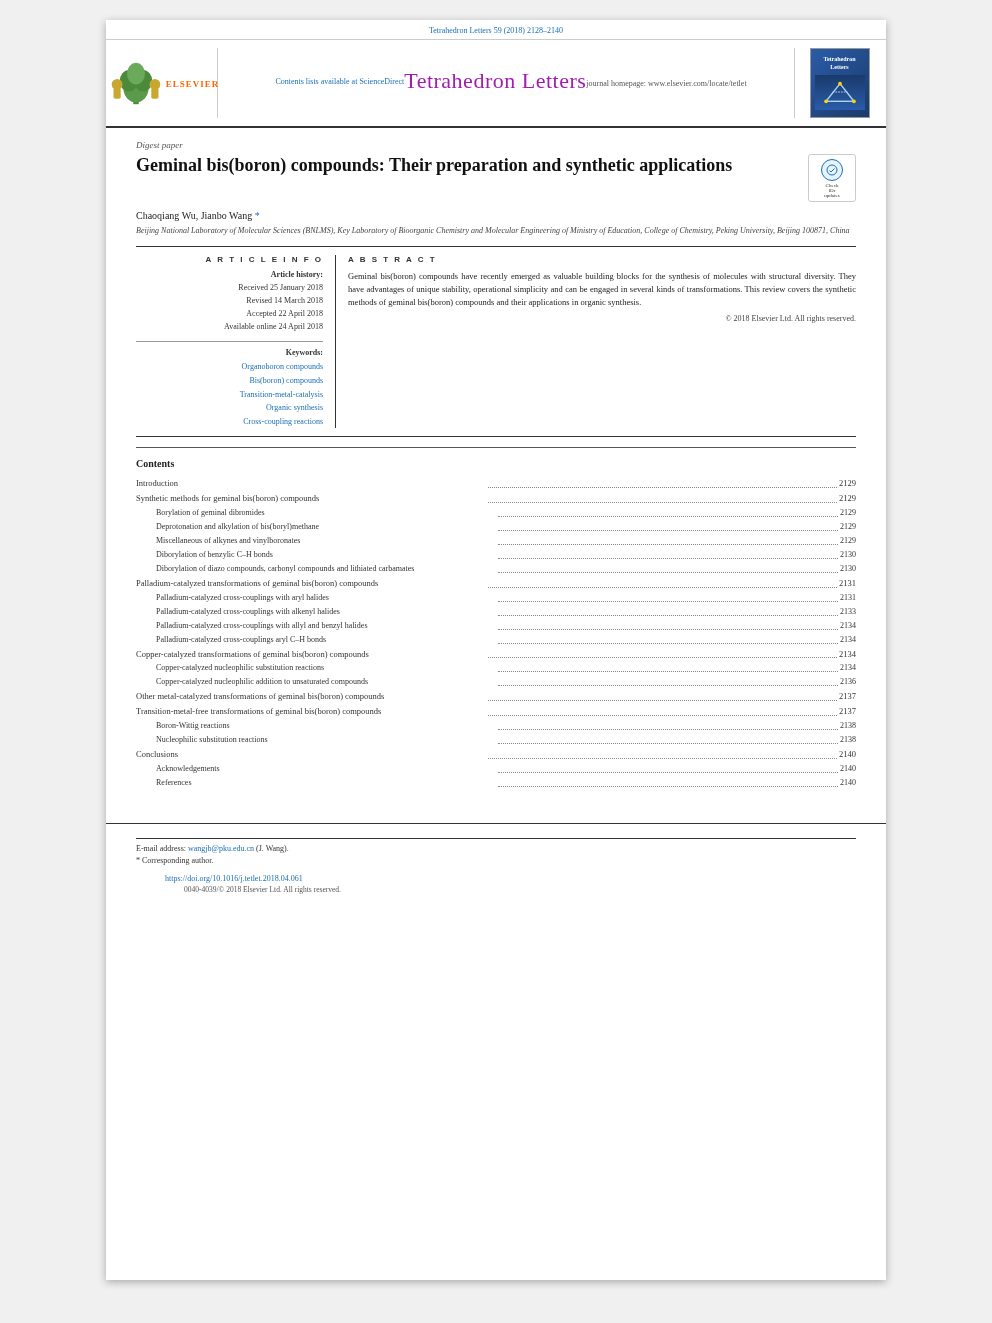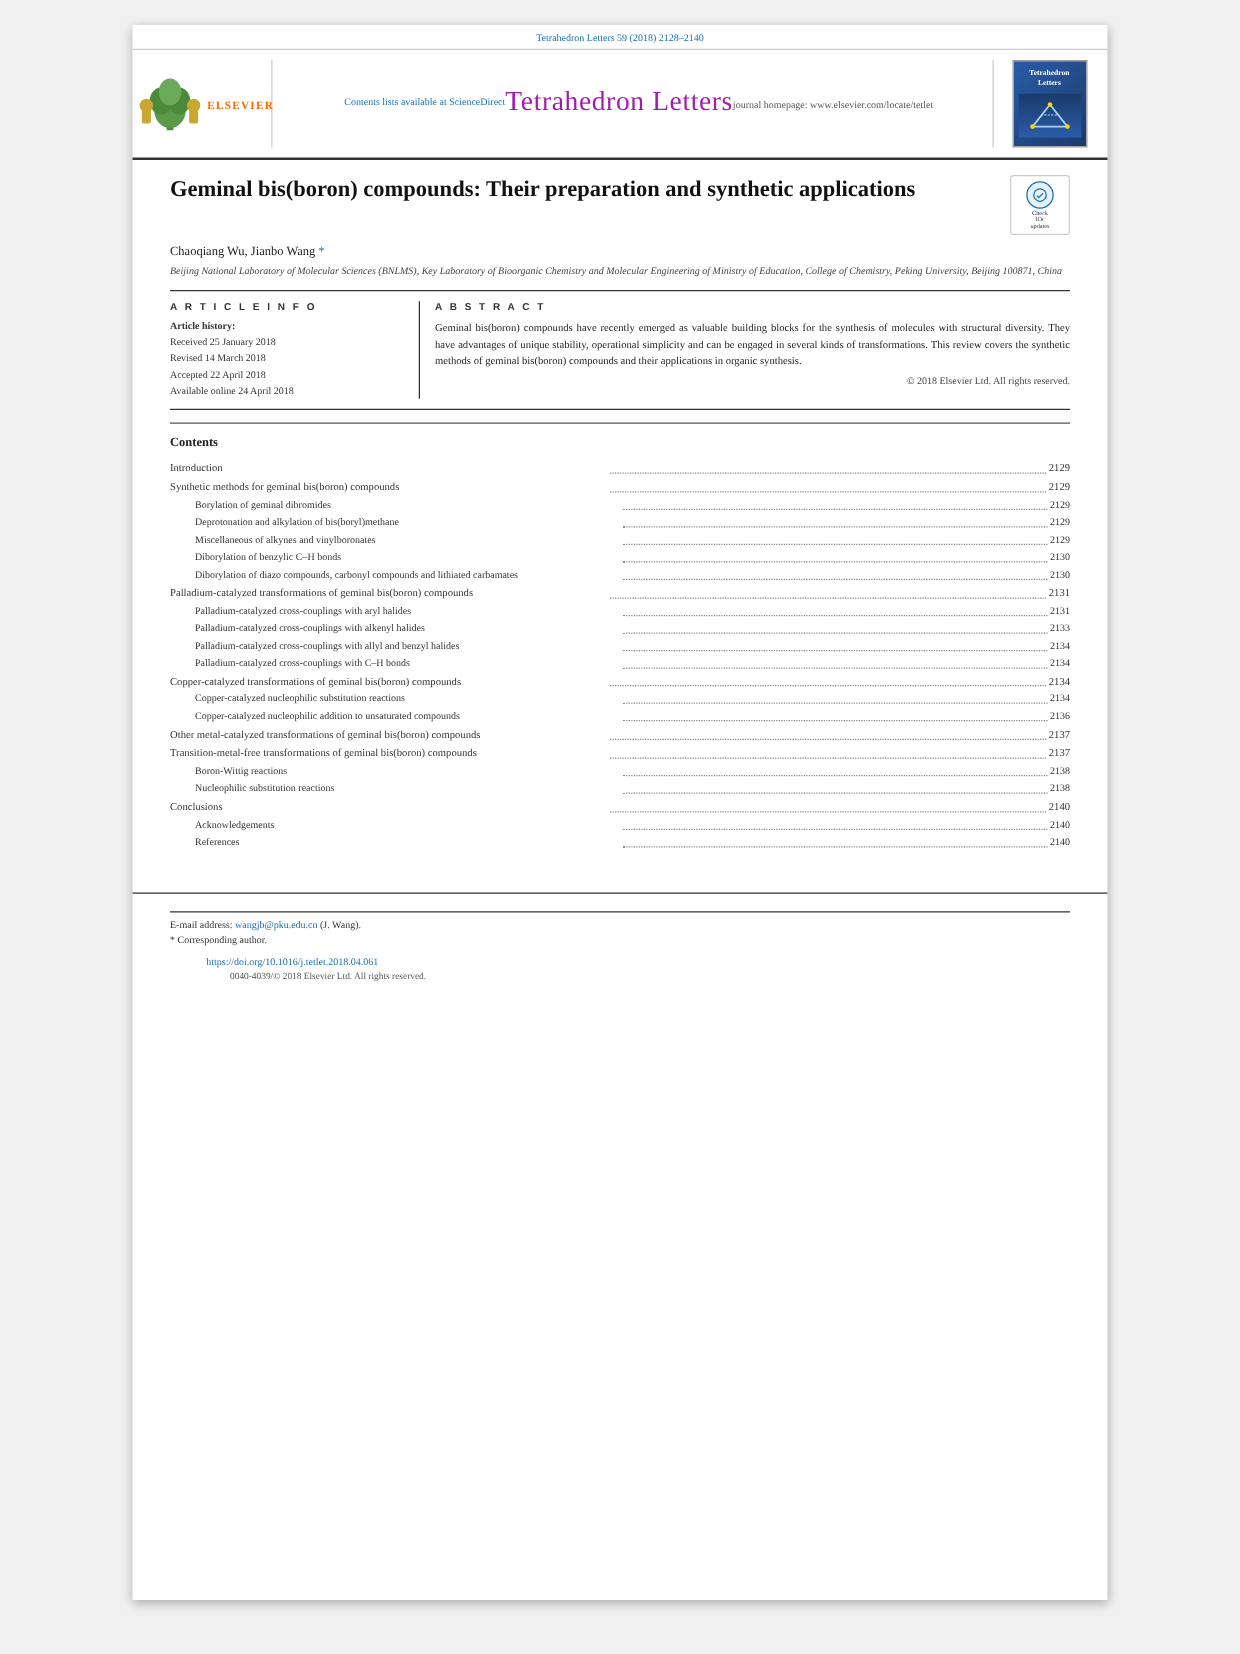"Digest paper" div.digest-label { html: none -> <div>Digest paper</div> }
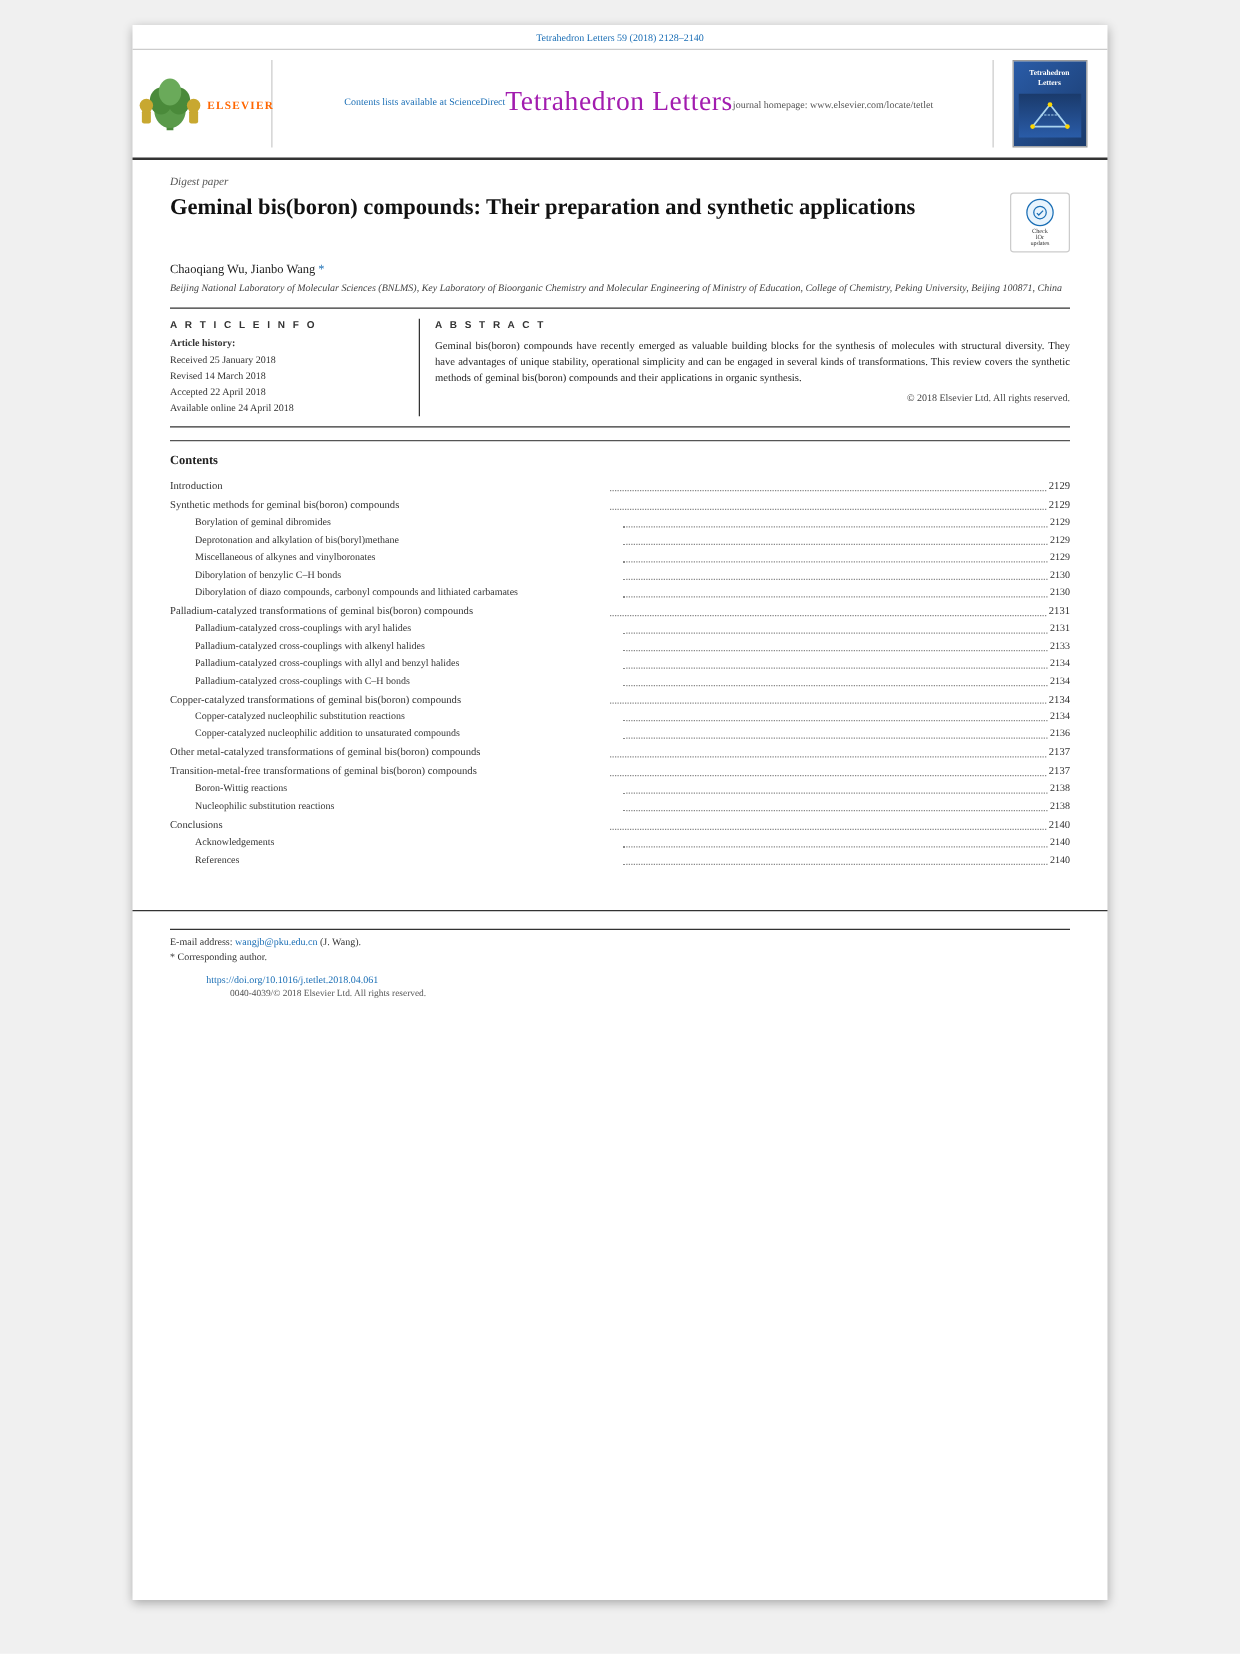"A R T I C" .article-info-col { text-align: none -> right }
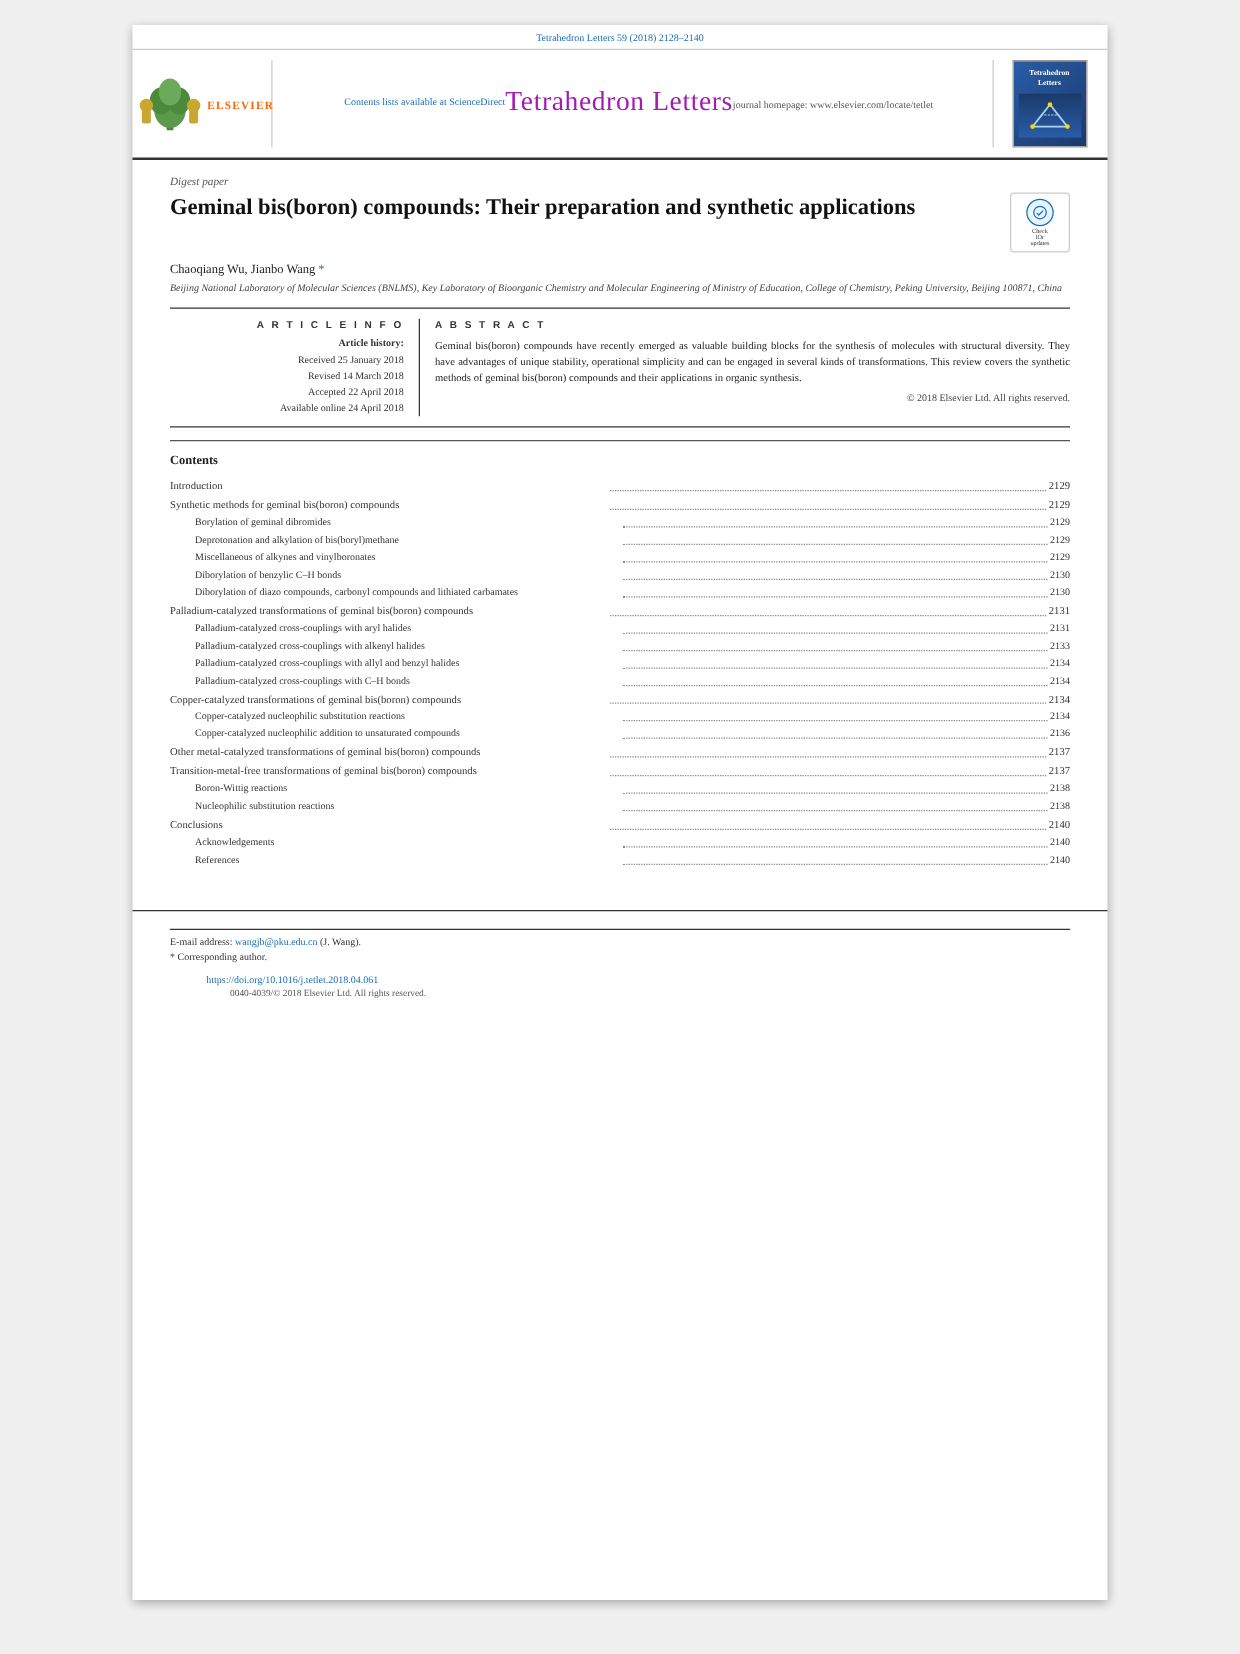"Keywords:" div.keywords-section { html: none -> <div> <div>Keywords:</div> <div>Organoboron compounds</div> <div>Bis(boron) compounds</div> <div>Transition-metal-catalysis</div> <div>Organic synthesis</div> <div>Cross-coupling reactions</div> </div> }
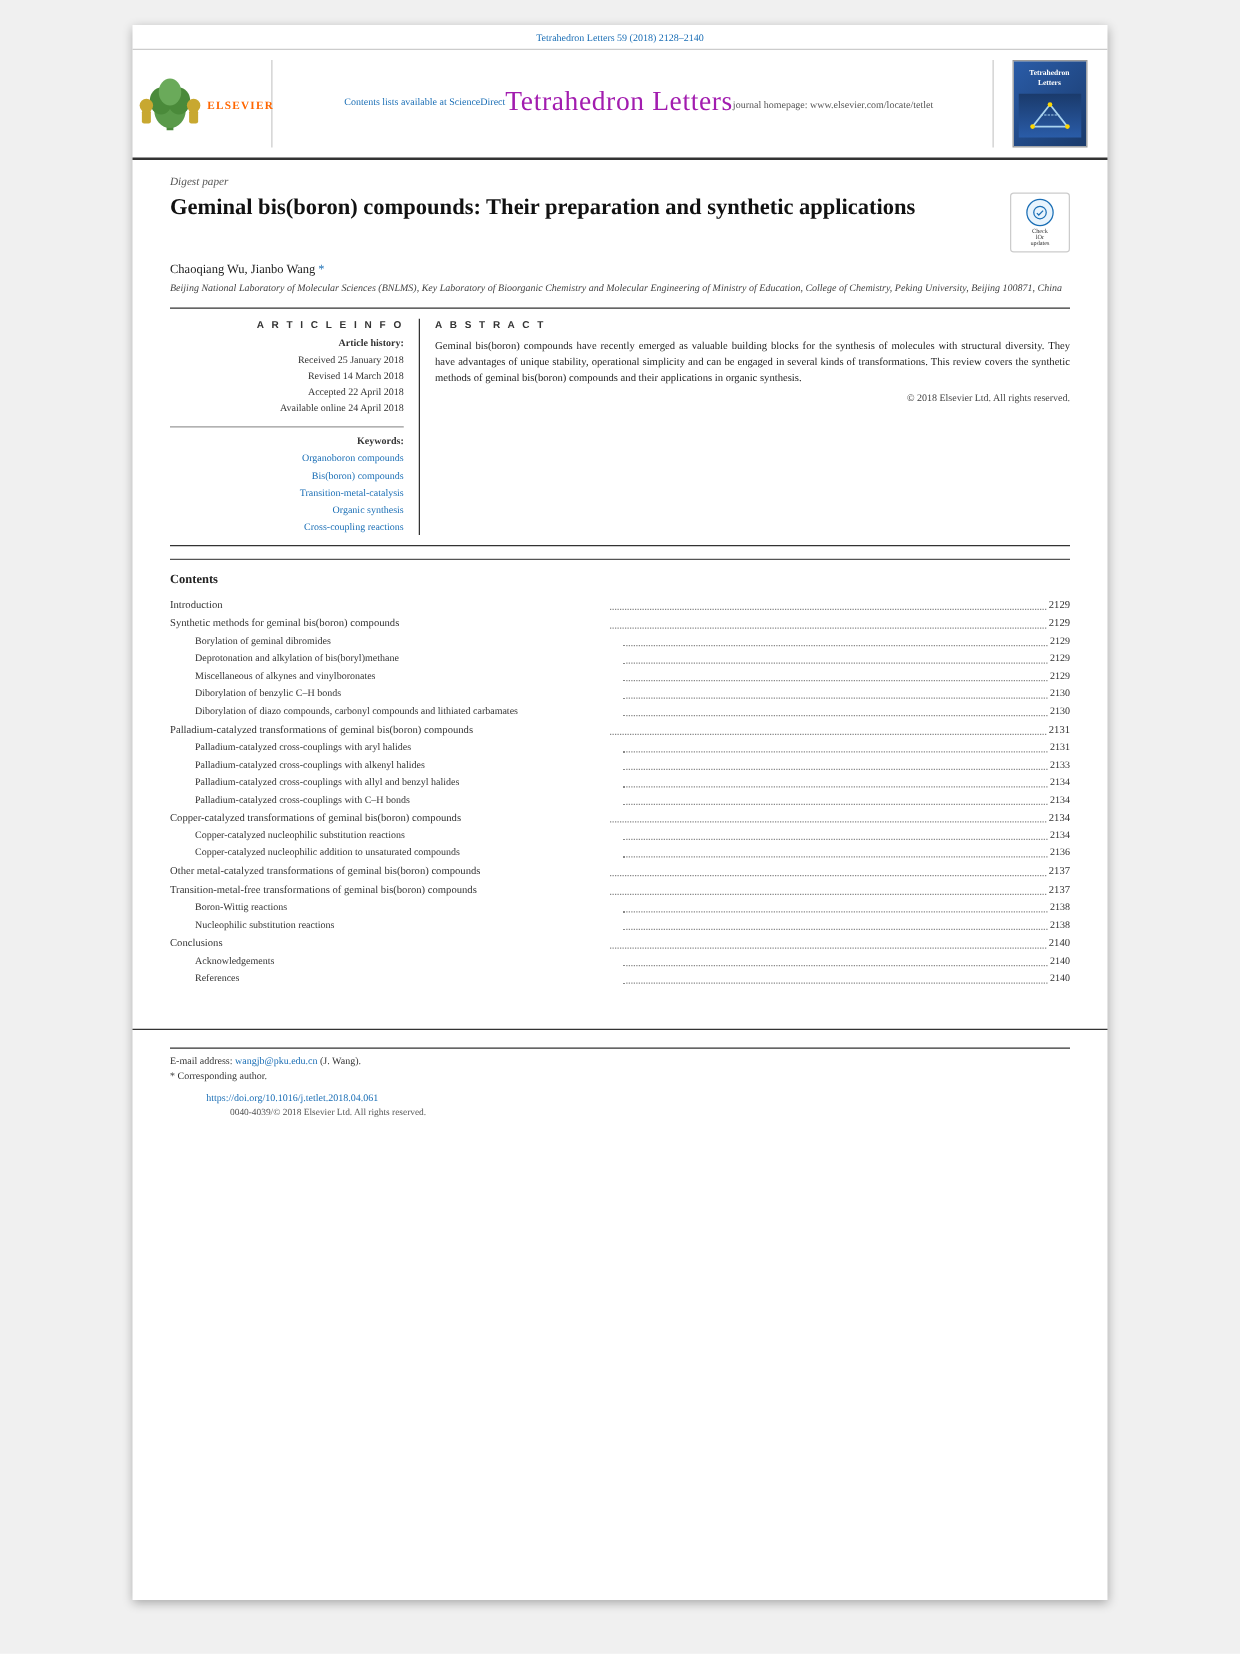"Palladium-catalyzed cross-couplings with C–H" span.toc-title { text: with -> aryl }
